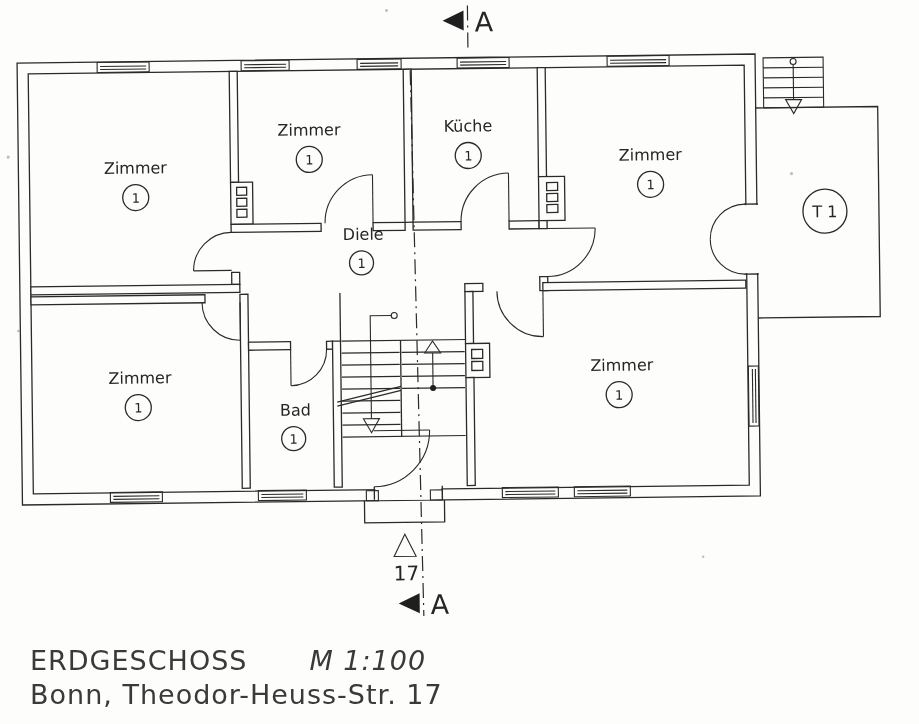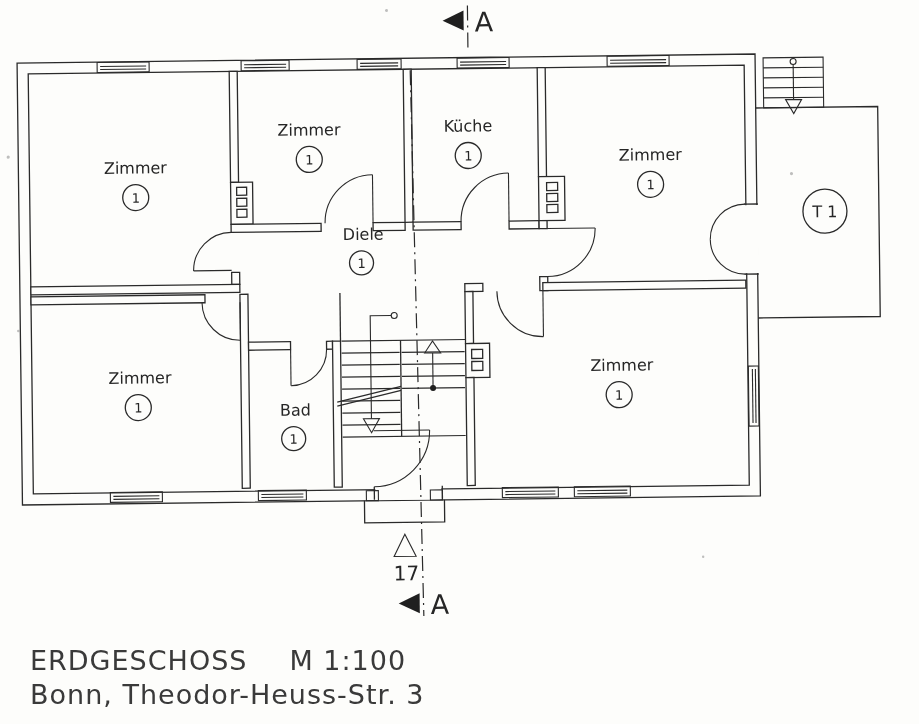"M 1:100" .cap-scale { font-style: none -> italic; margin-left: 42px -> 62px }
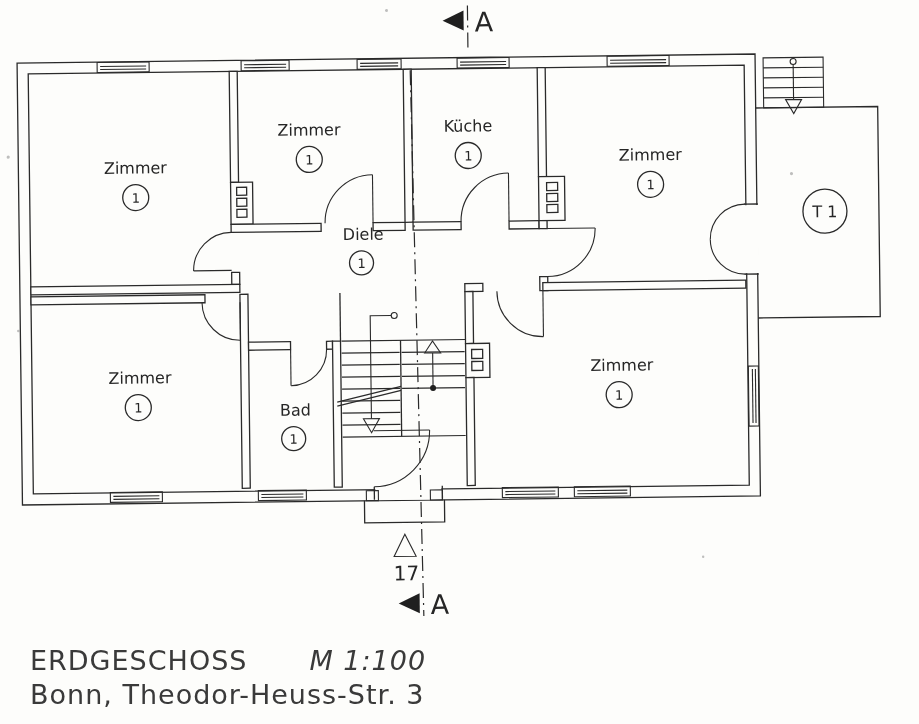"Bonn, Theodor-Heuss-Str. 3" div { text: 3 -> 17 }
